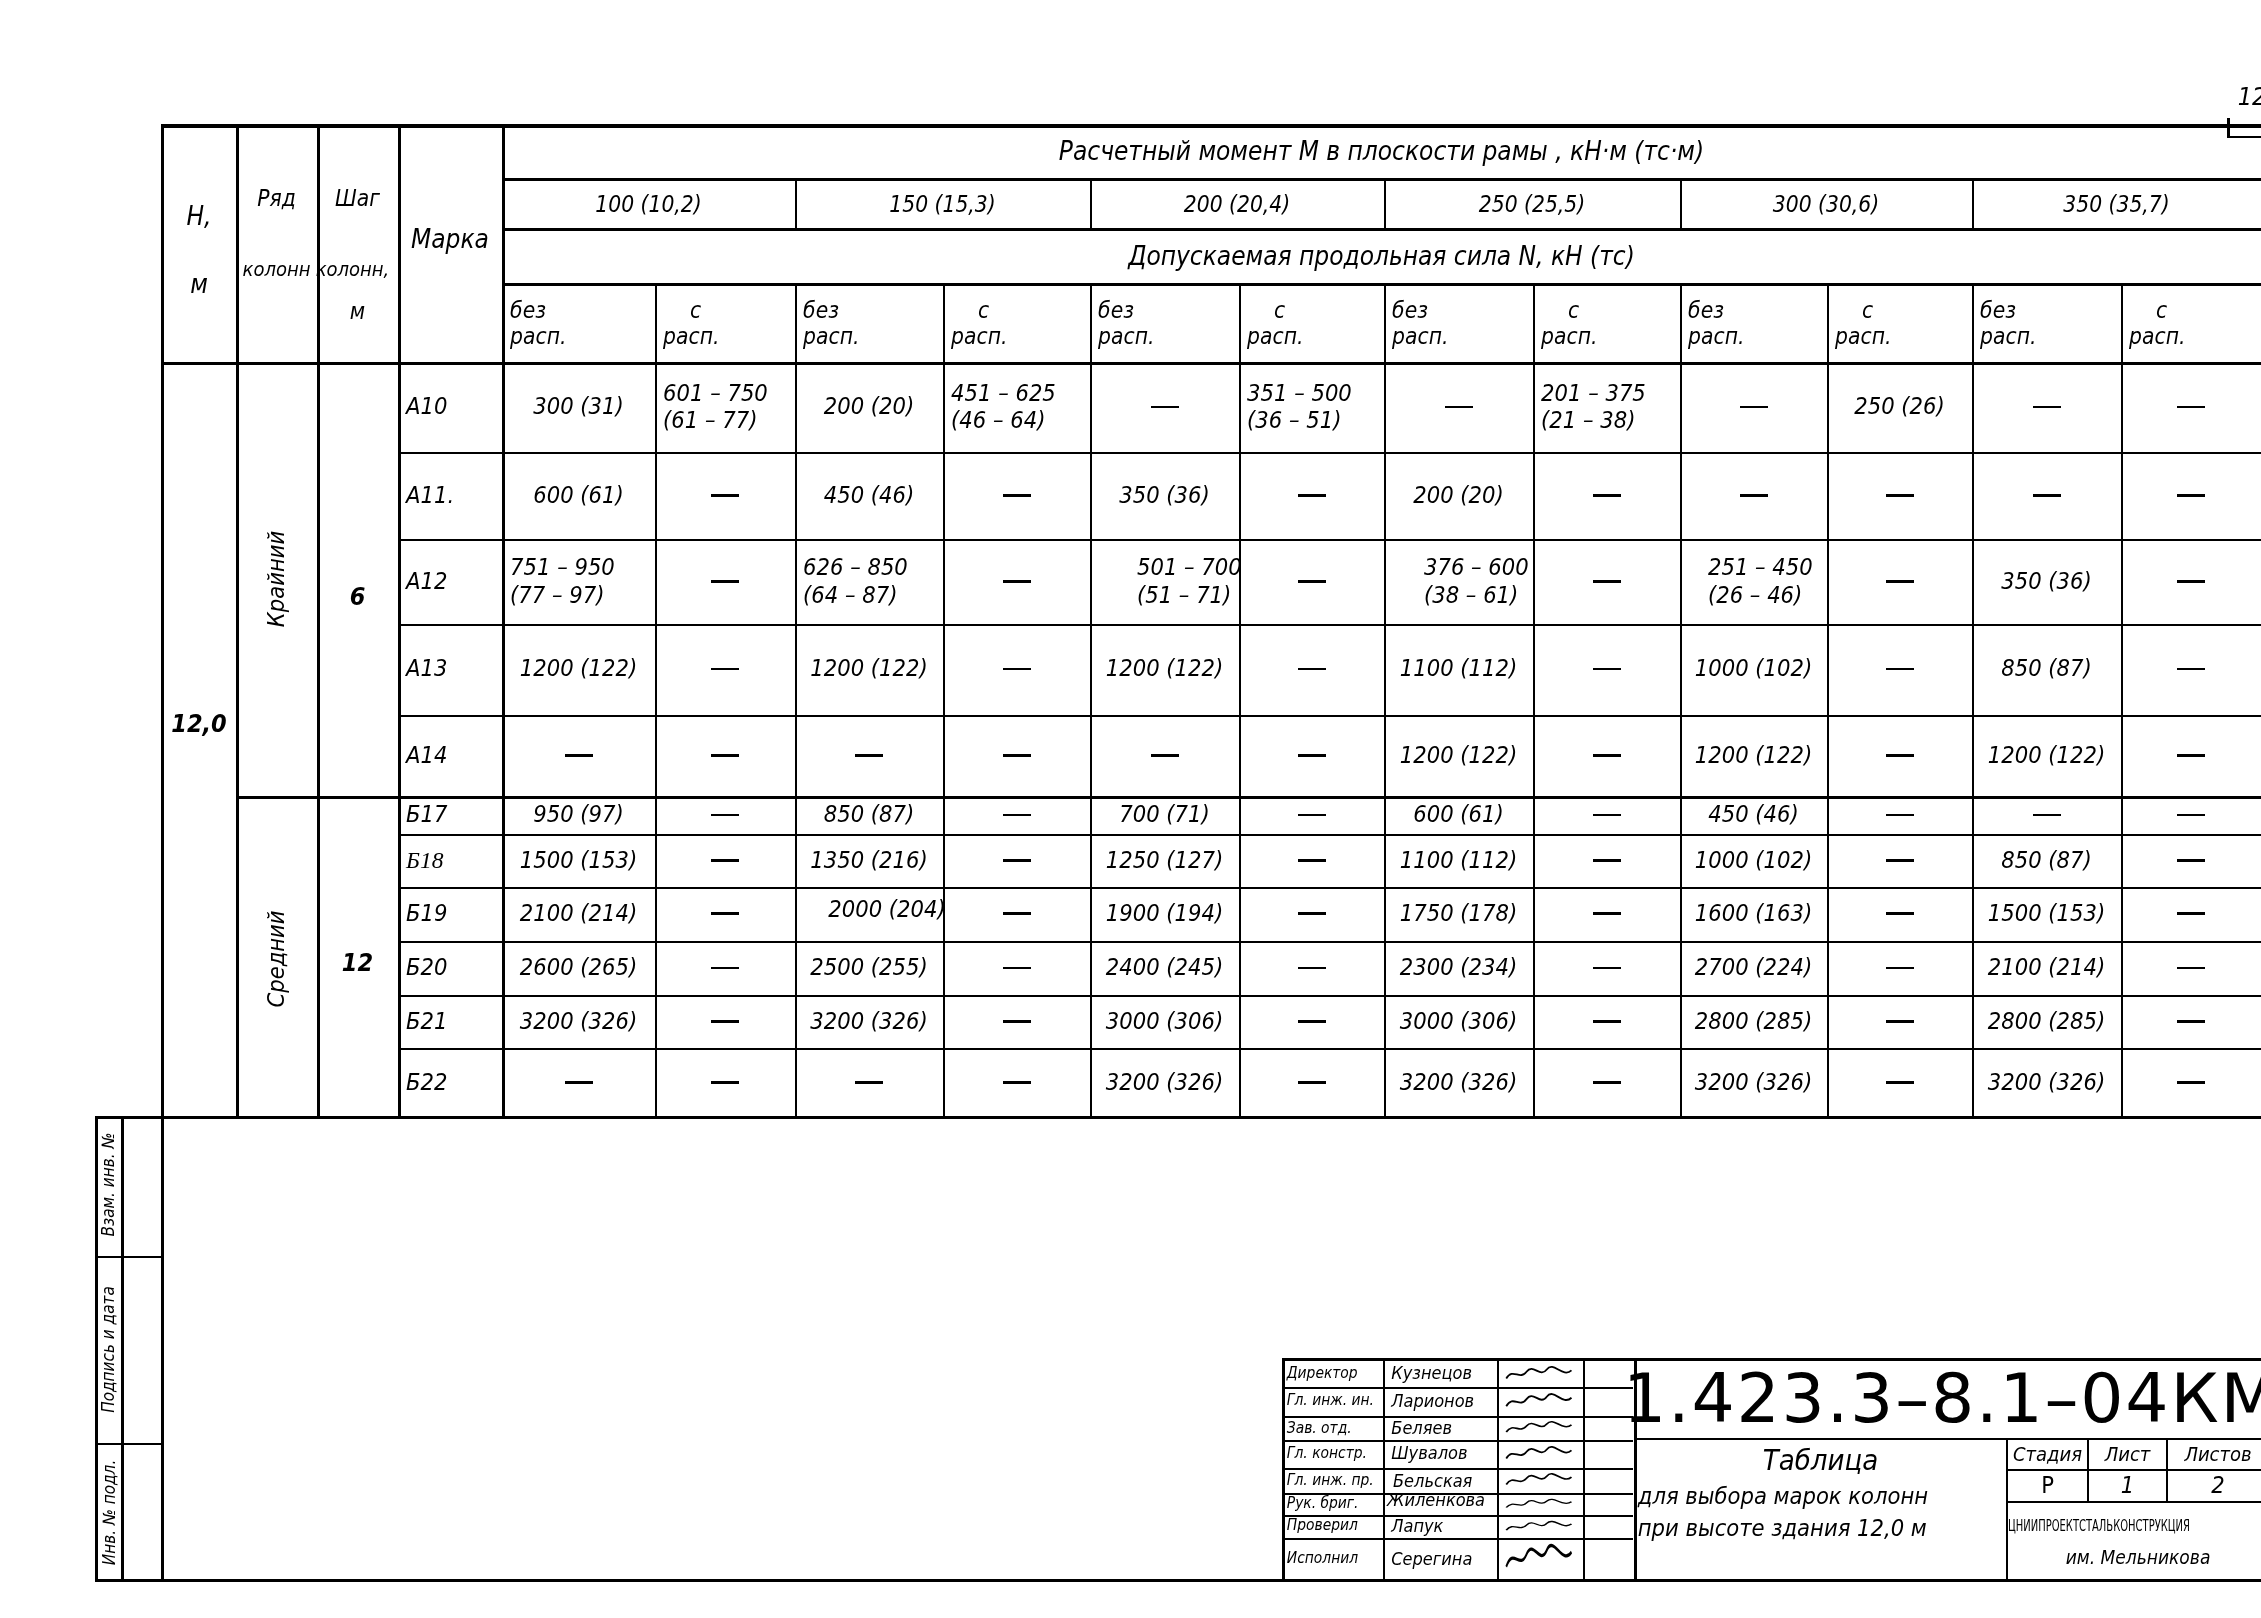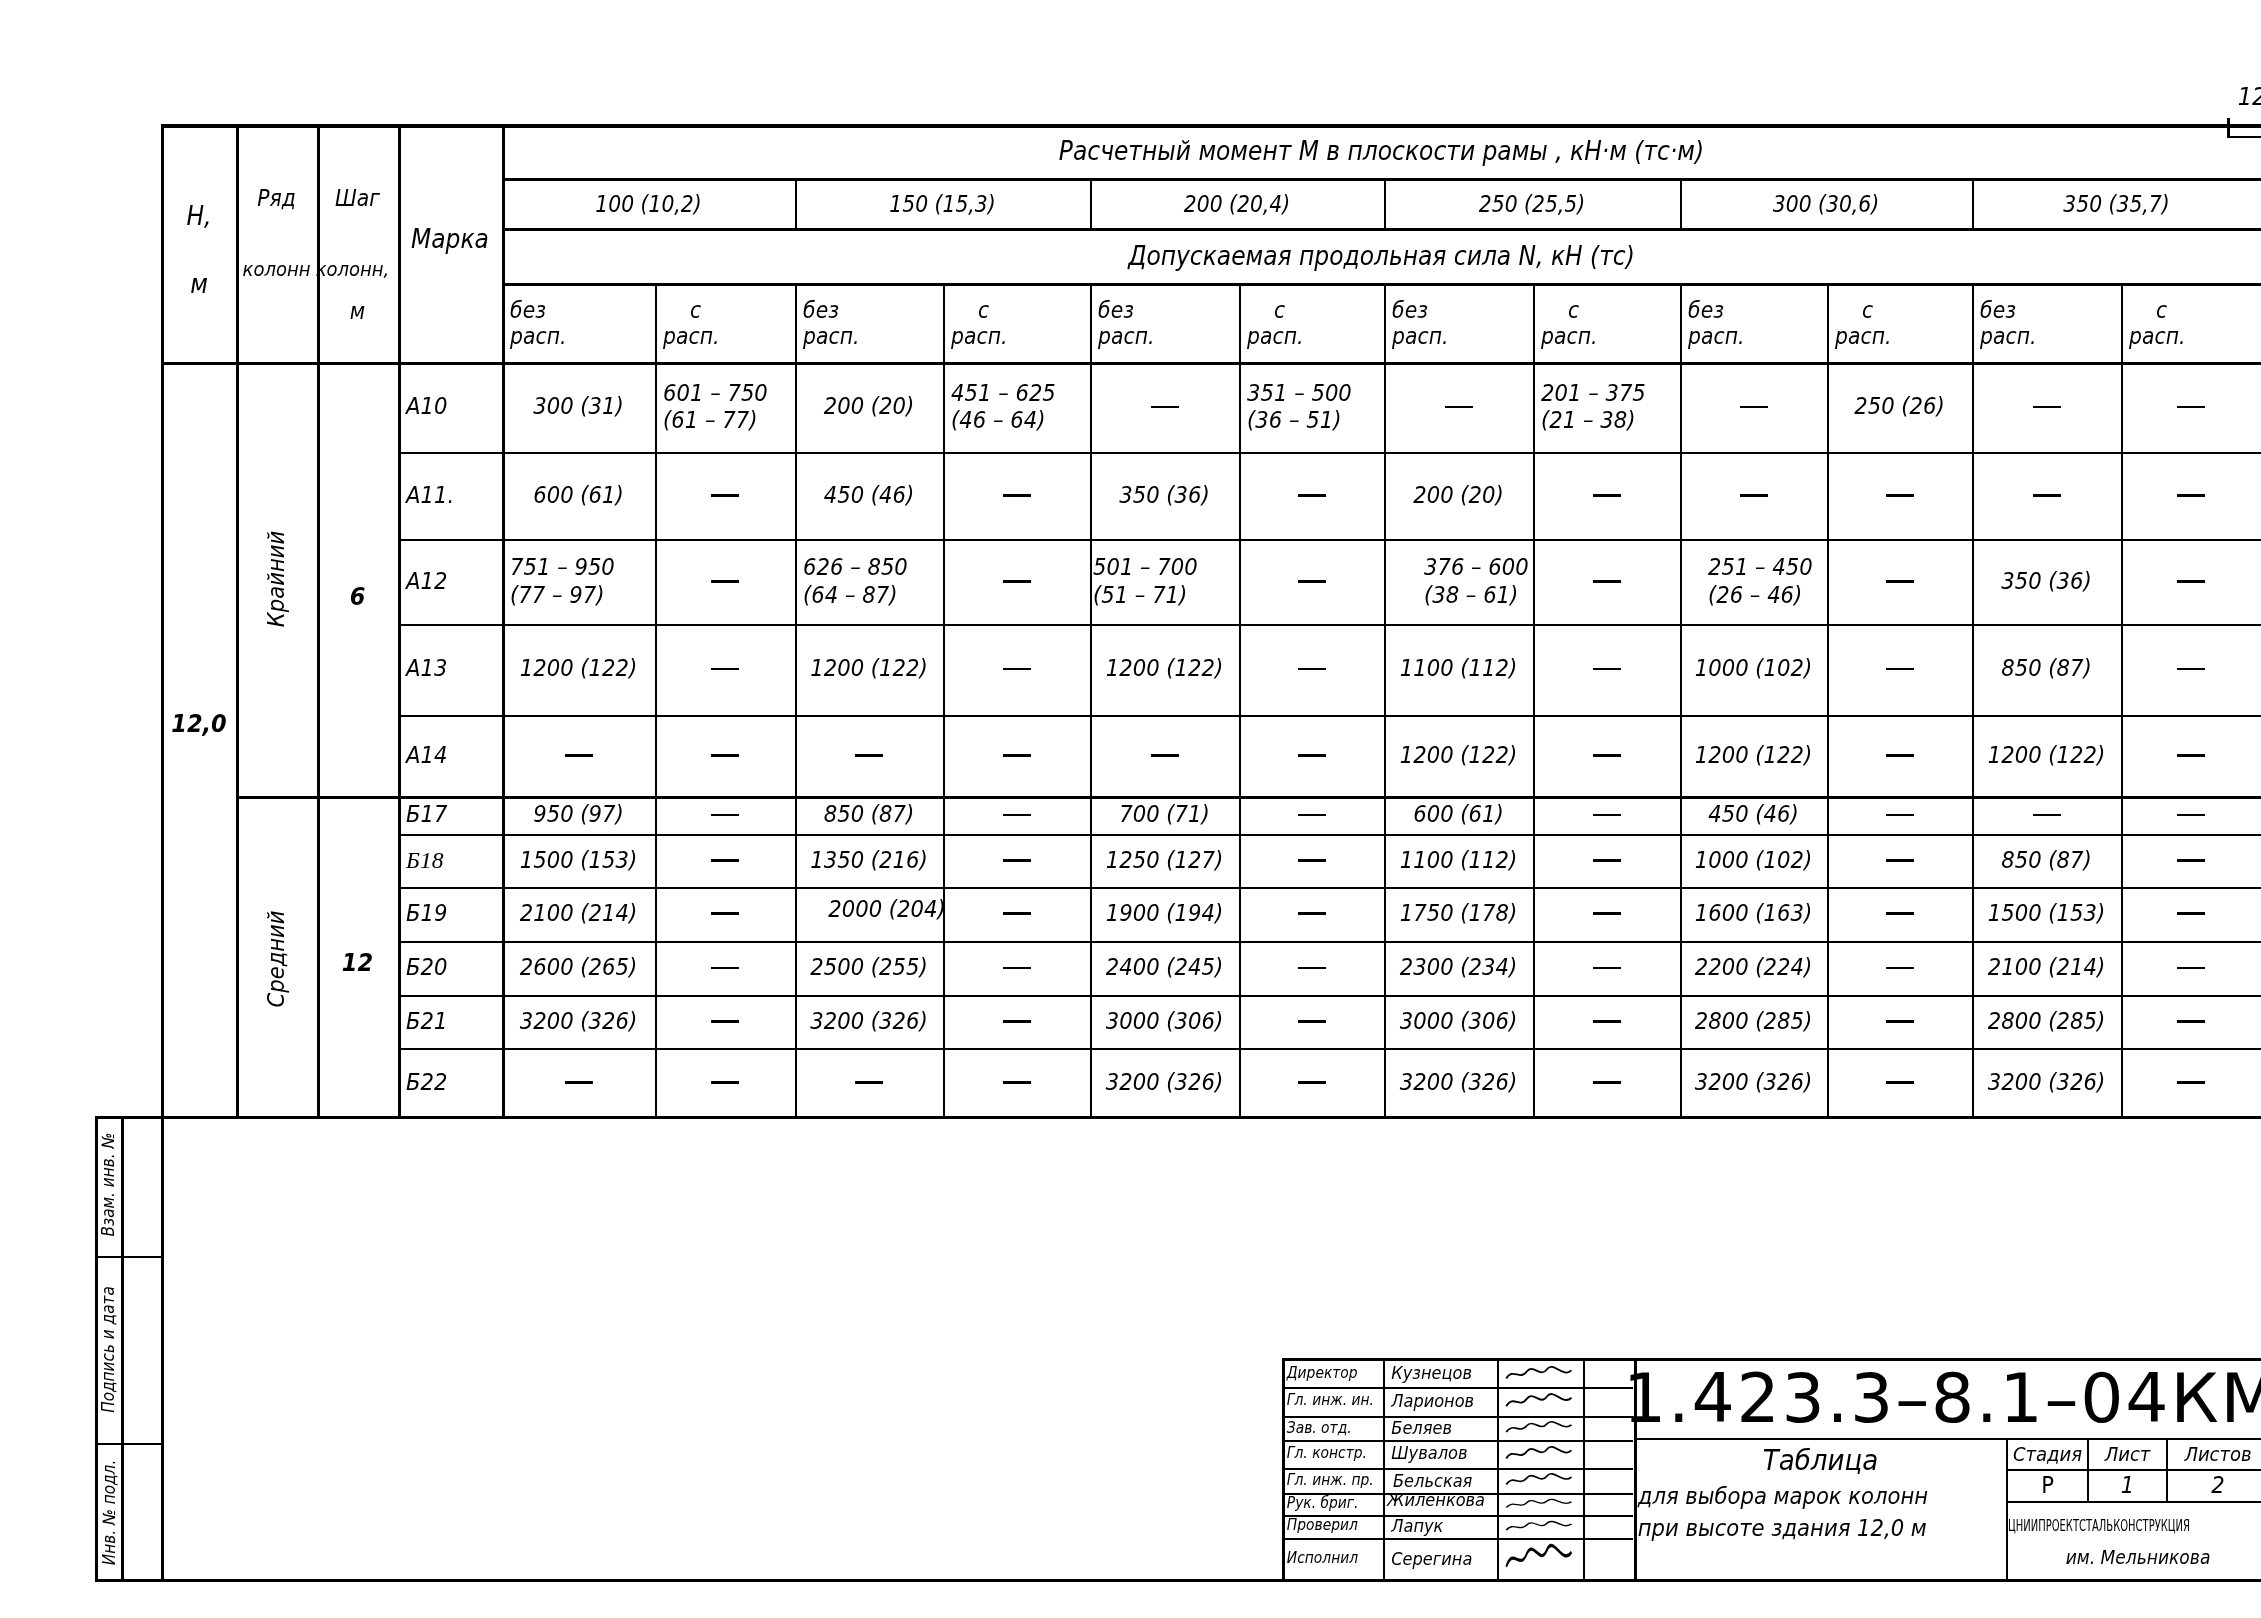"501 – 700" div.t { left: 1046px -> 1090px }
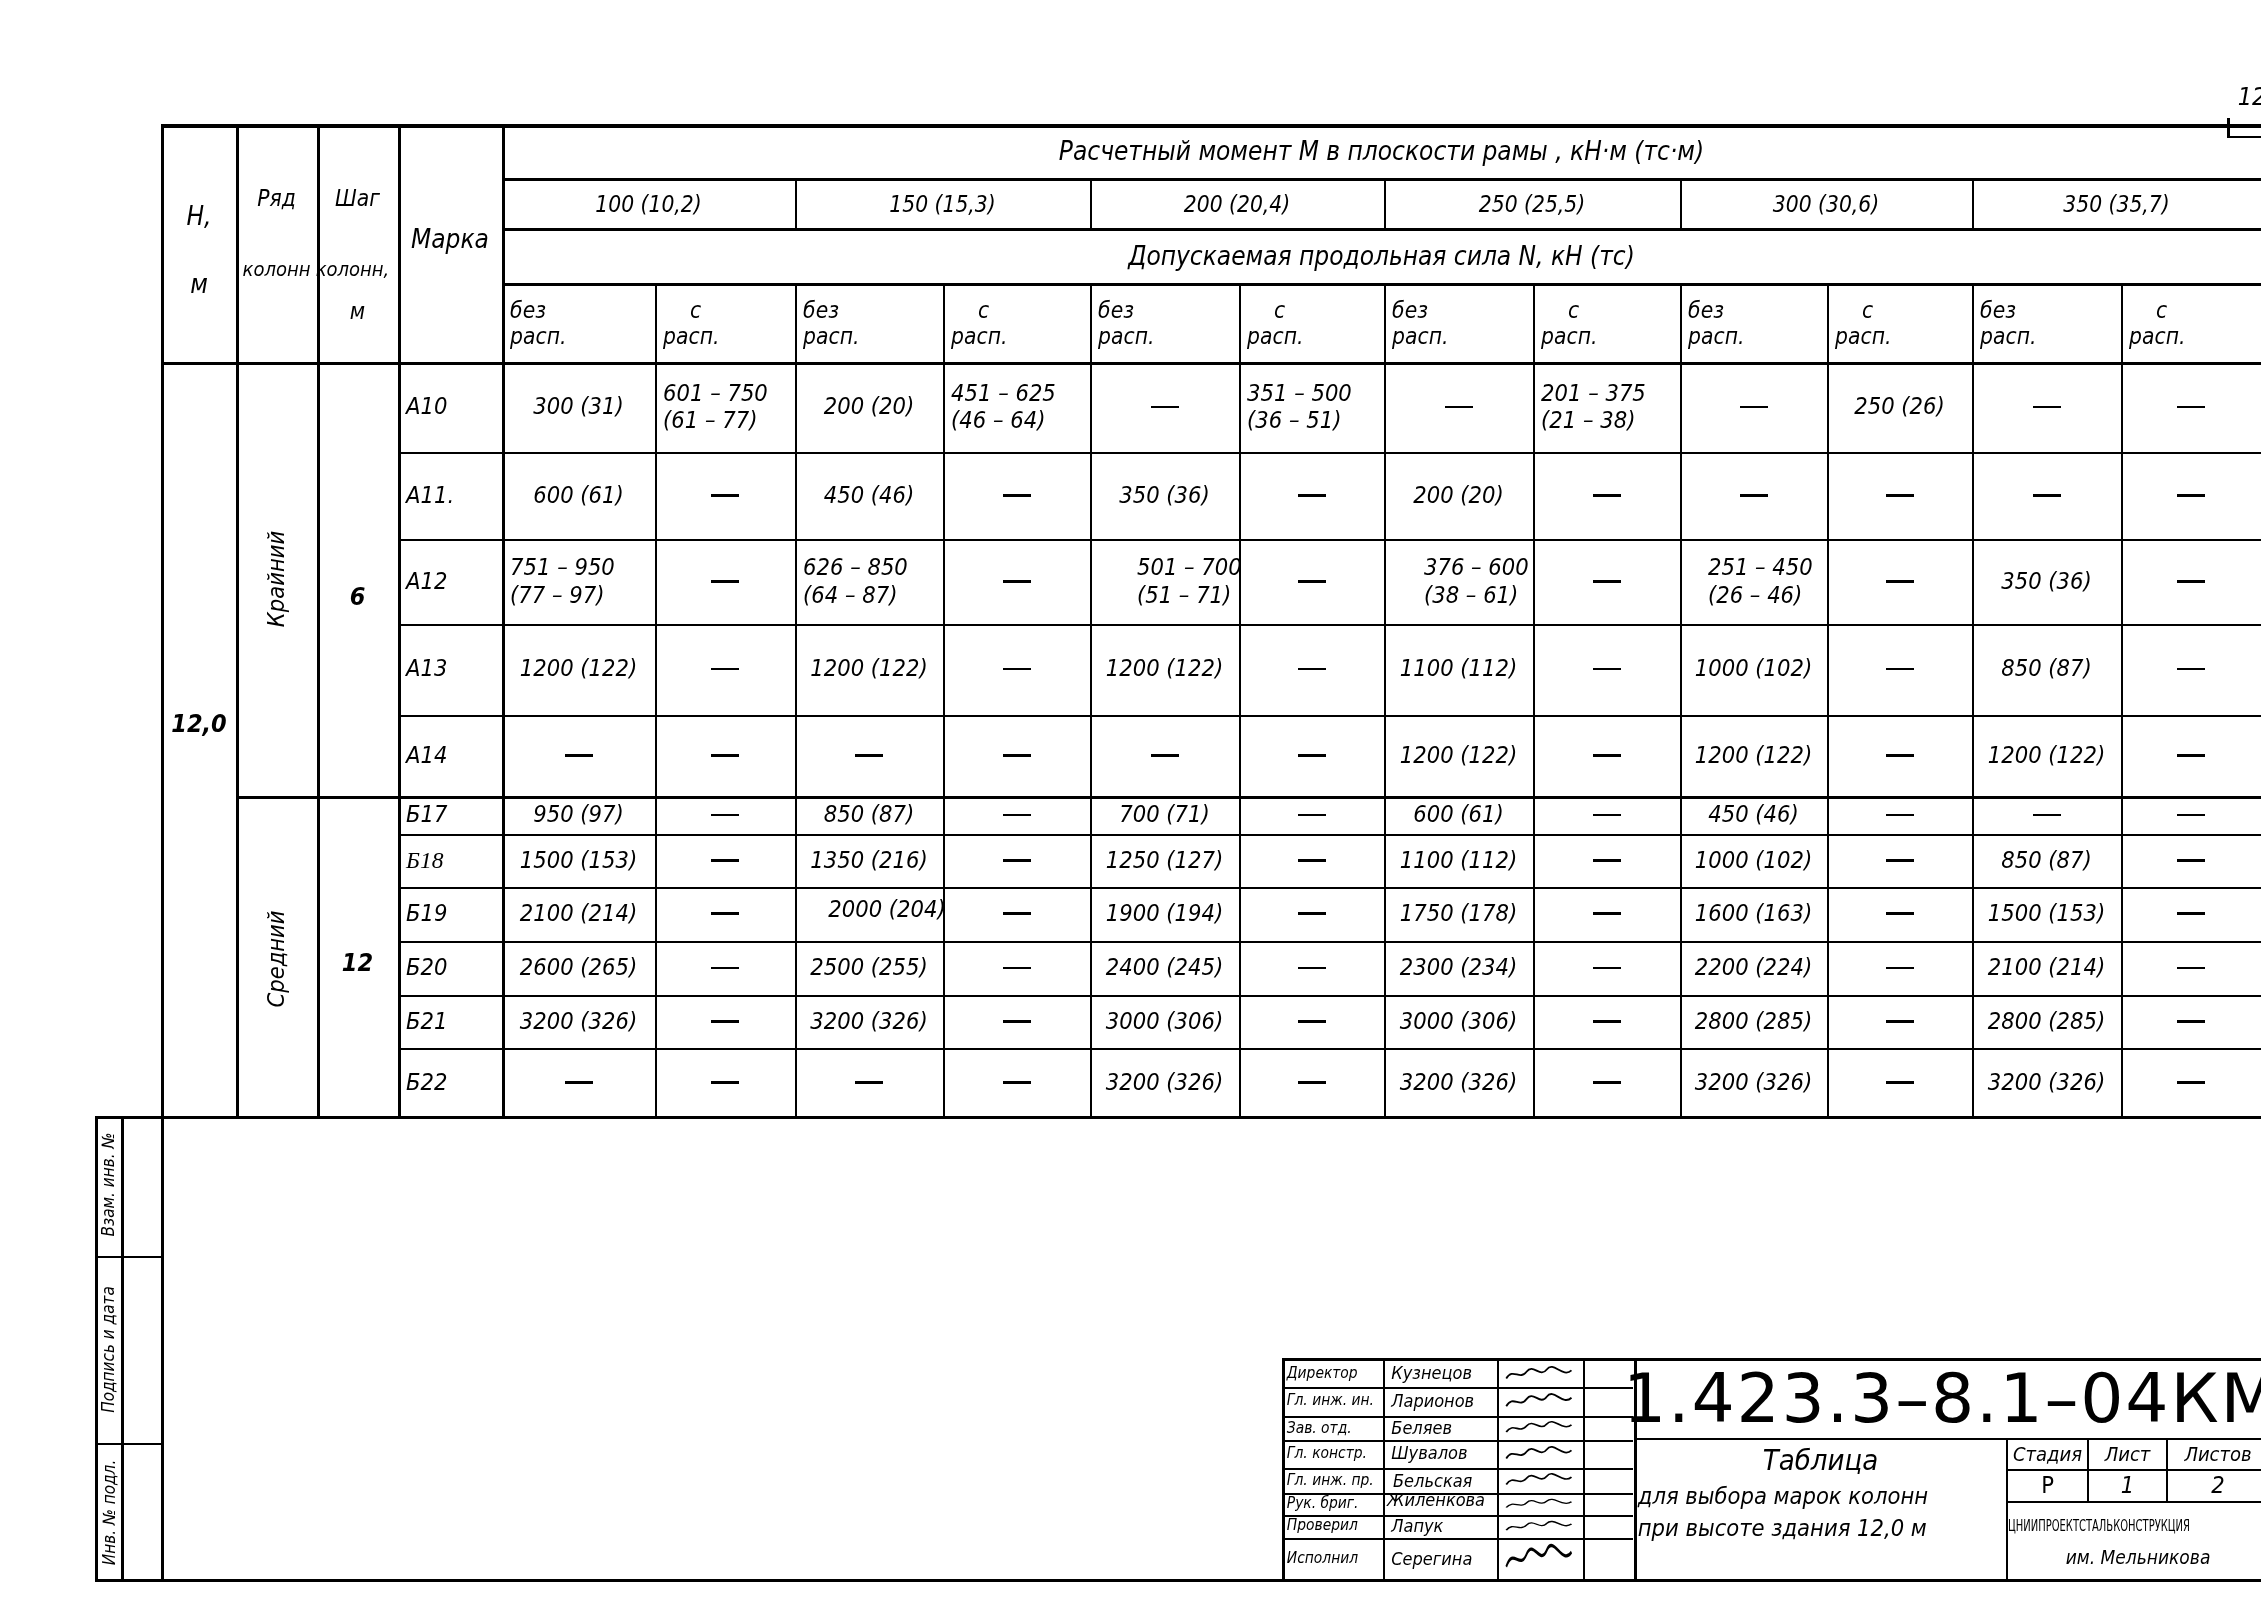"2200 (224)" span { text: 2200 -> 2700 }
